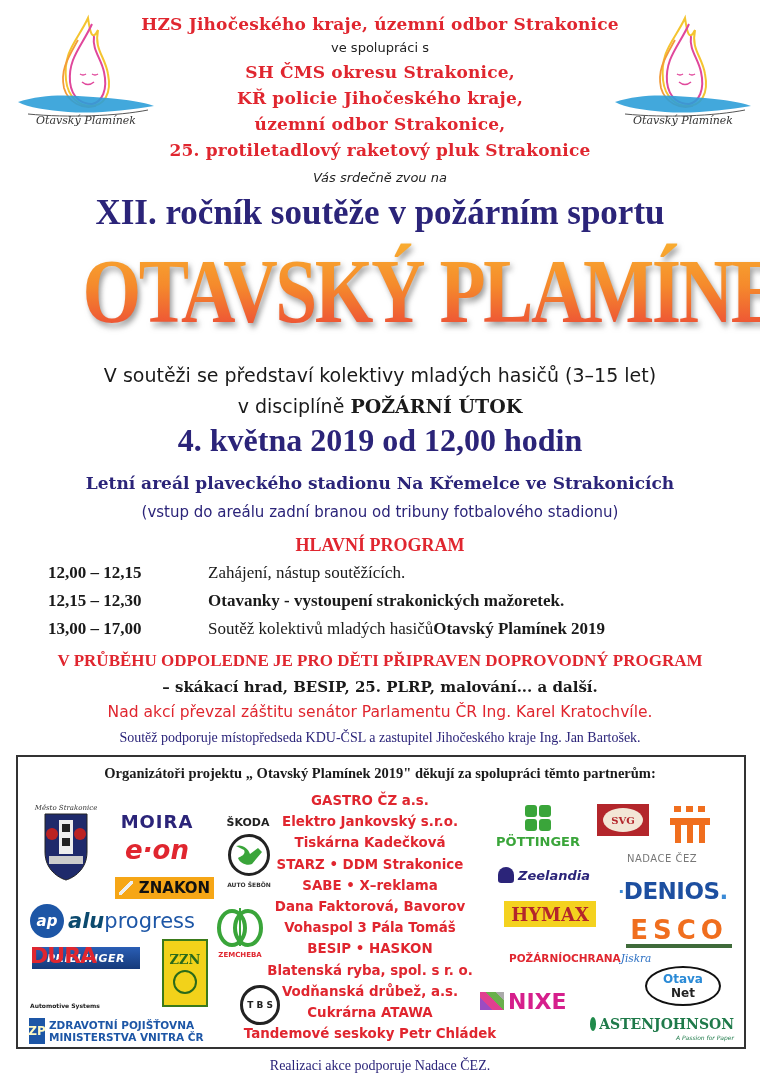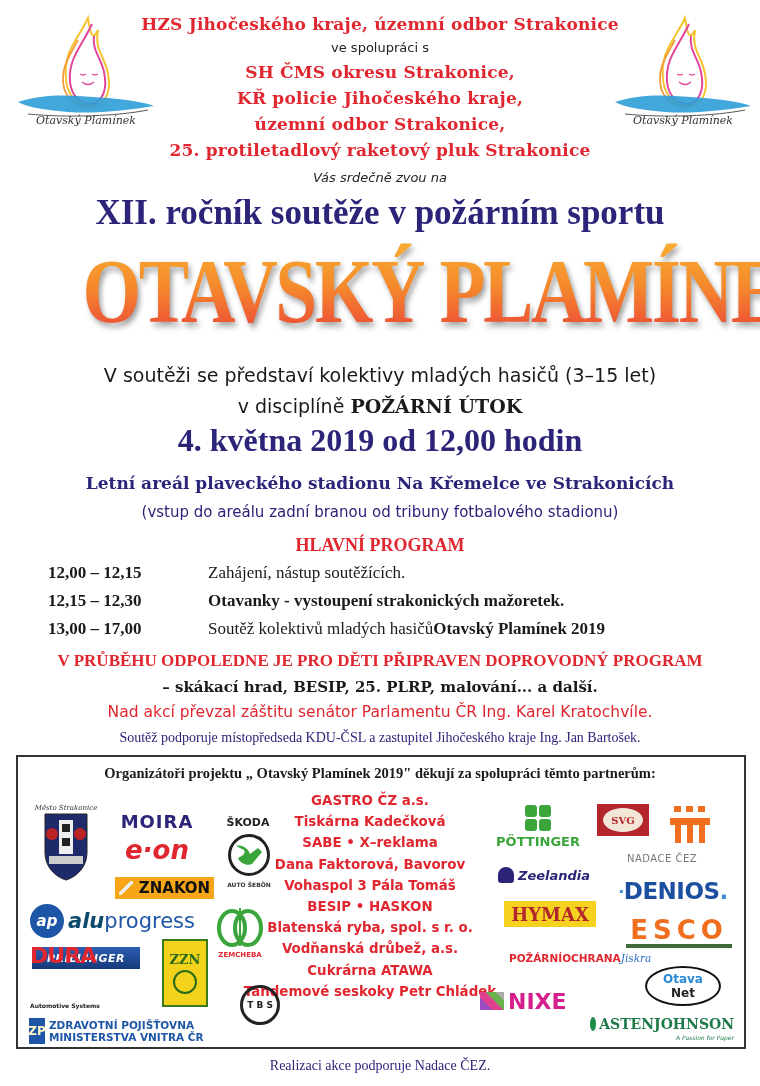"Elektro Jankovský s.r.o." div { html: none -> <div>Elektro Jankovský s.r.o.</div> }
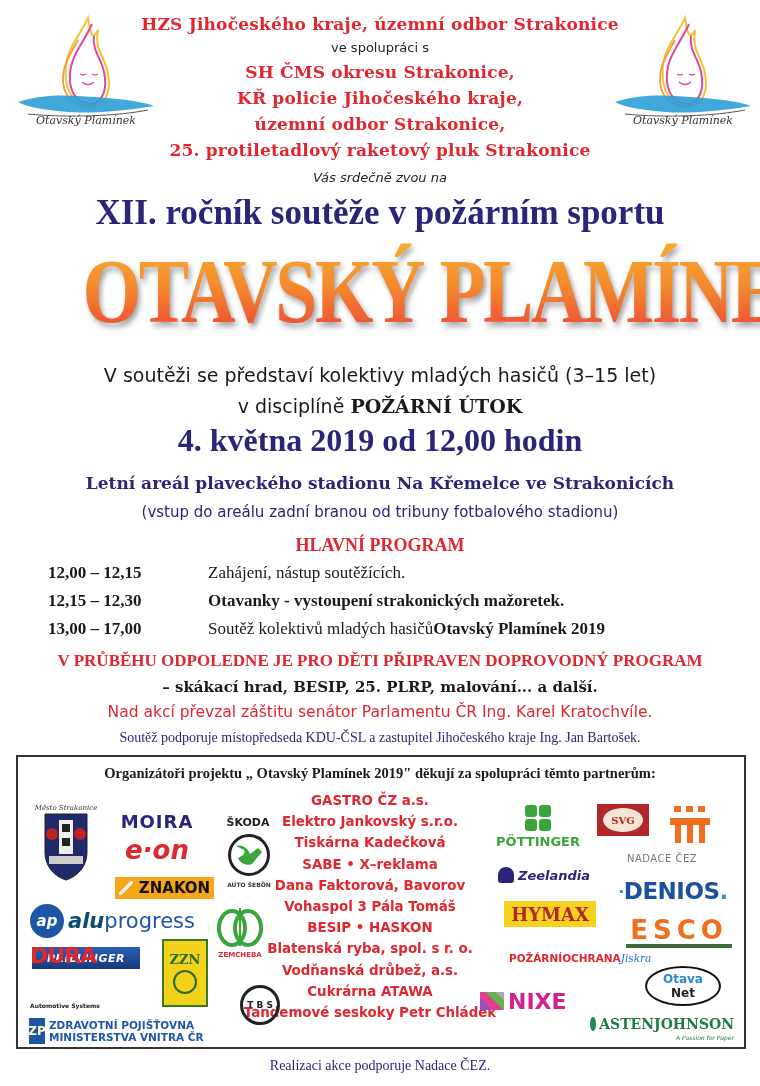"STARZ • DDM Strakonice" div { html: none -> <div>STARZ • DDM Strakonice</div> }
